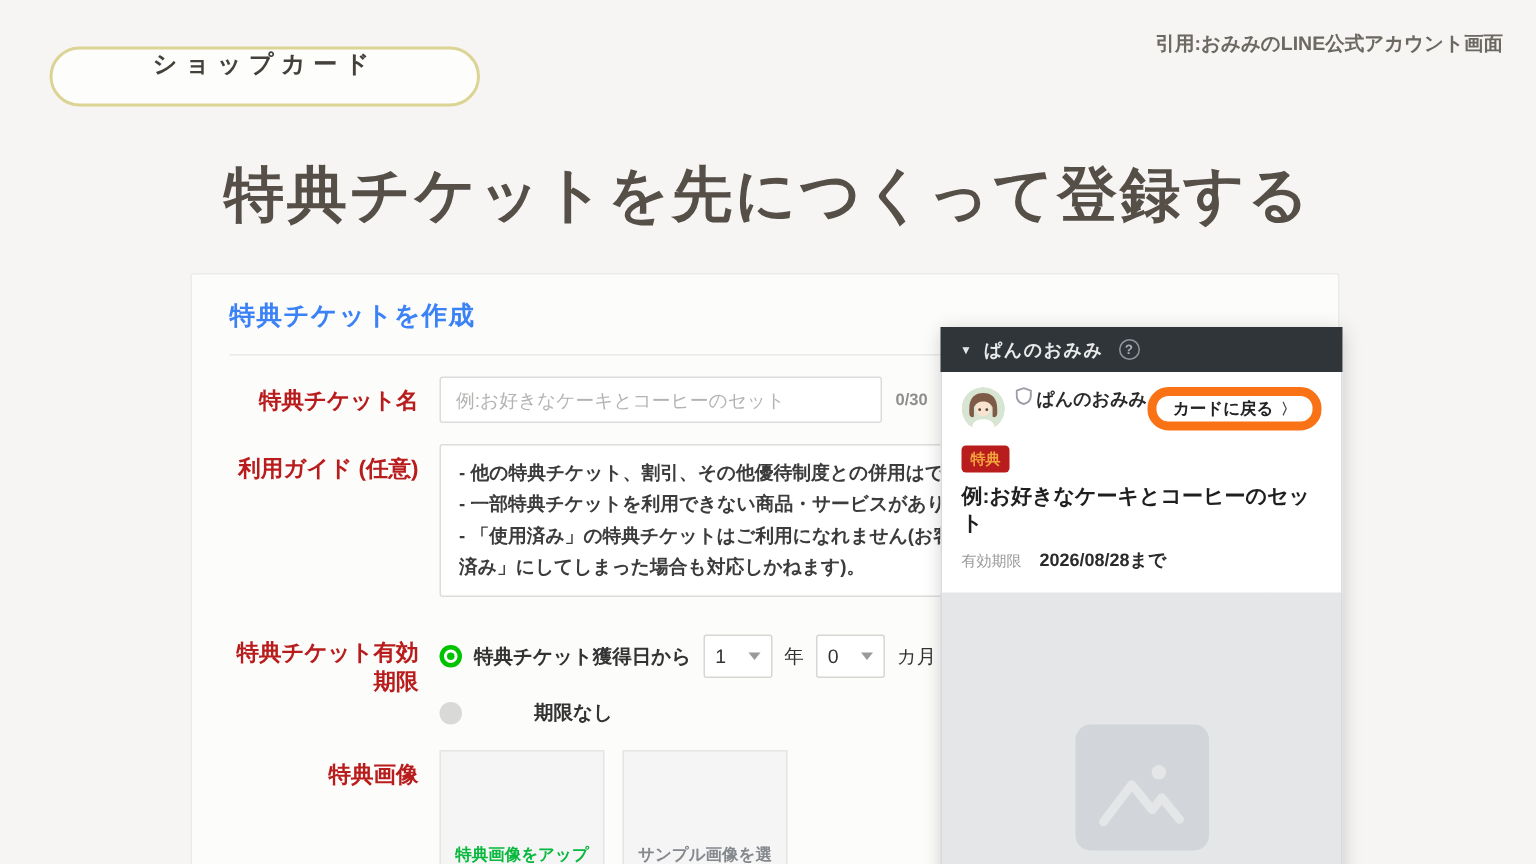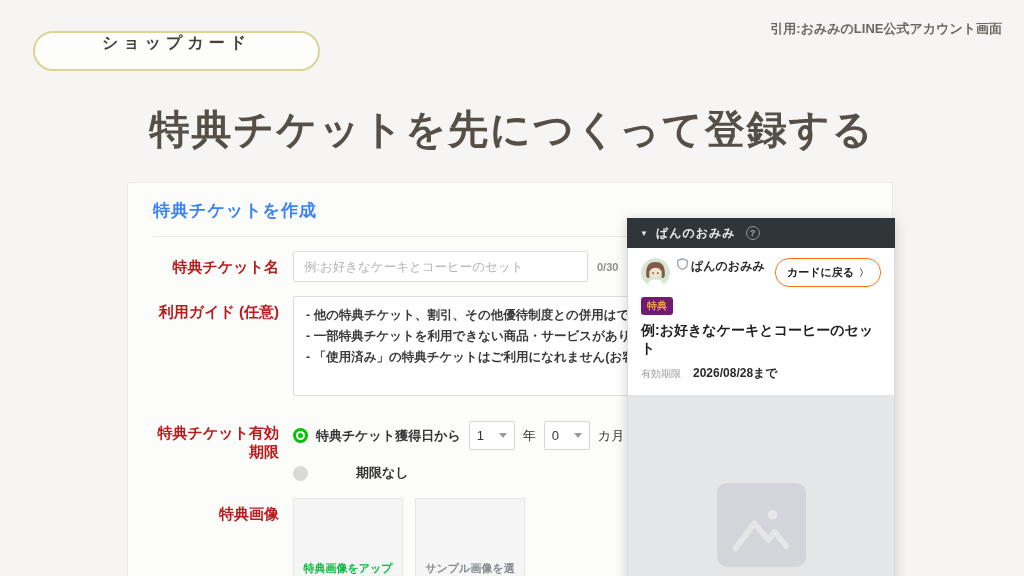"カードに戻る" .back-btn { border: 1px solid #f97316 -> 6px solid #f97316 }
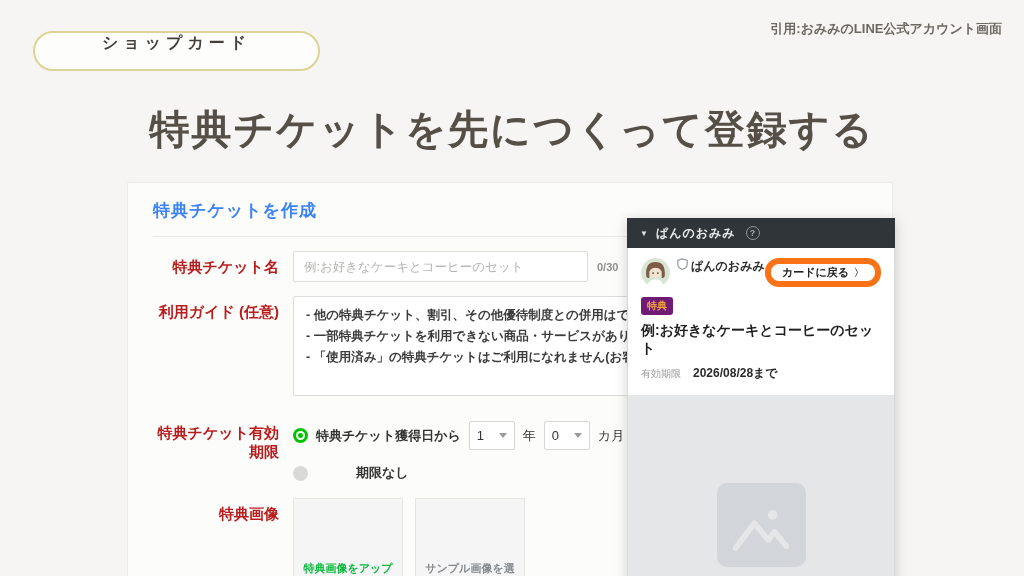"特典" .pv-badge { background: #701a75 -> #b91c1c }
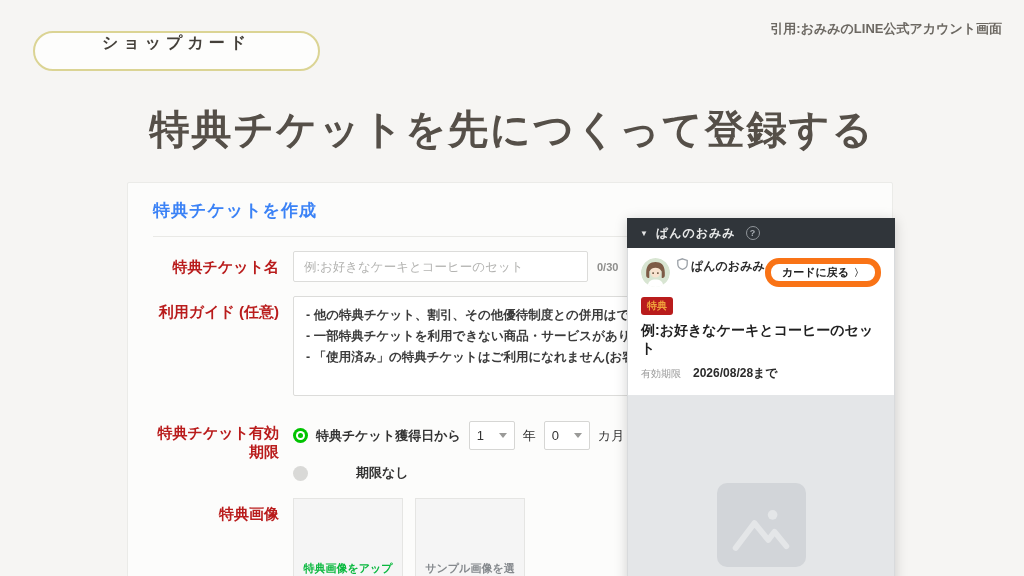"済み」にしてしまった場合も対応しかねます)。" div { html: none -> <div>済み」にしてしまった場合も対応しかねます)。</div> }
